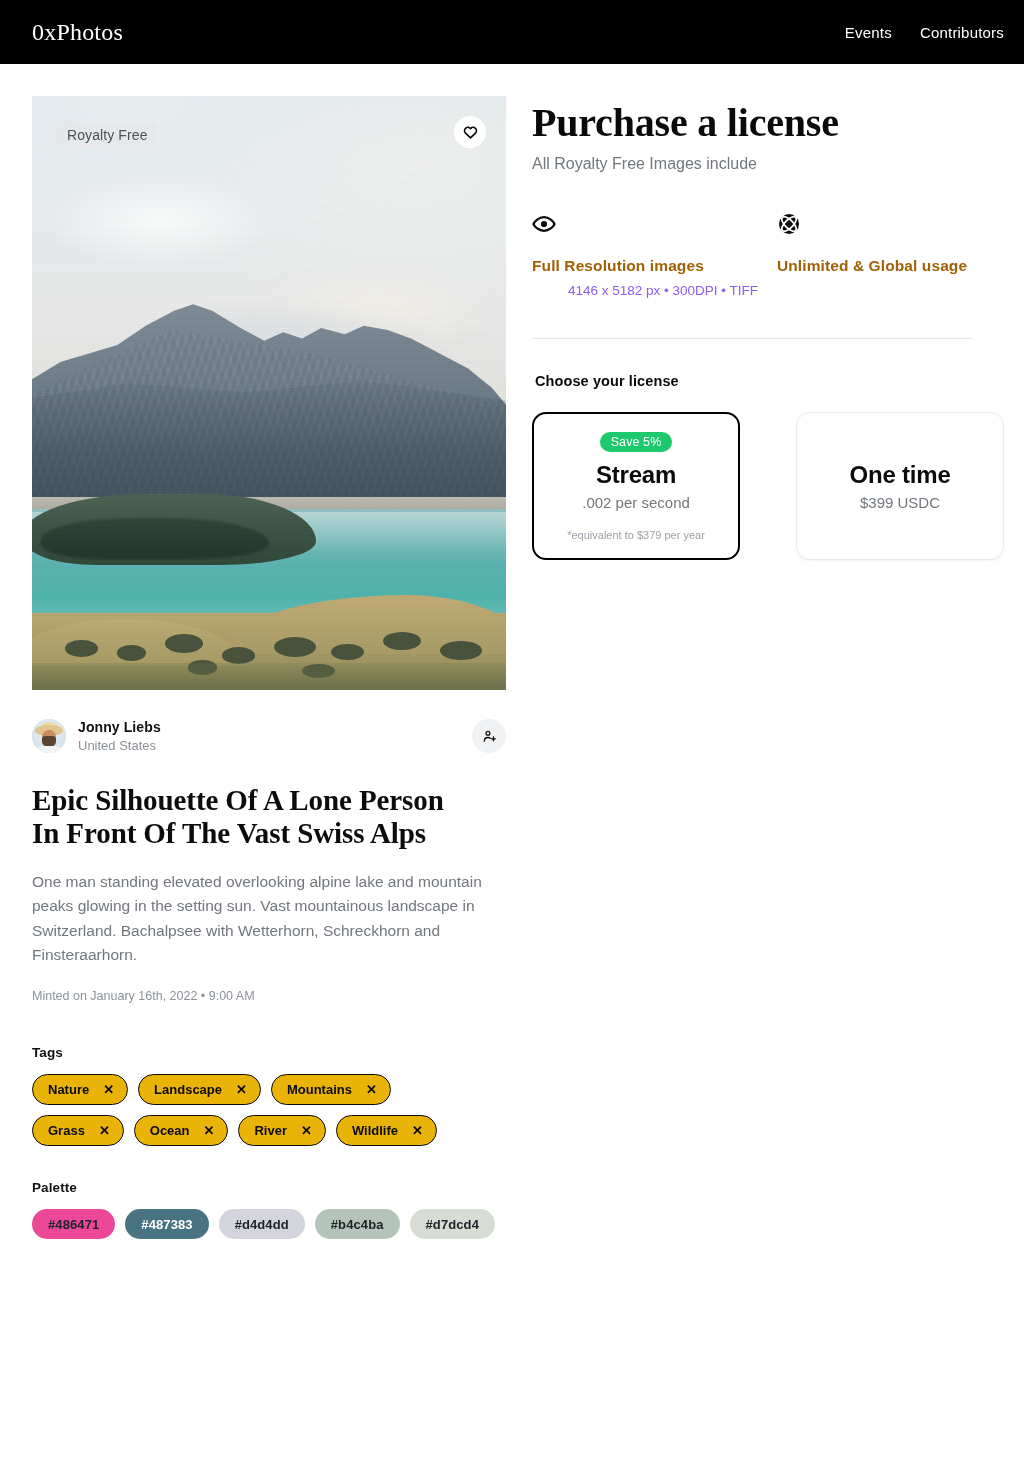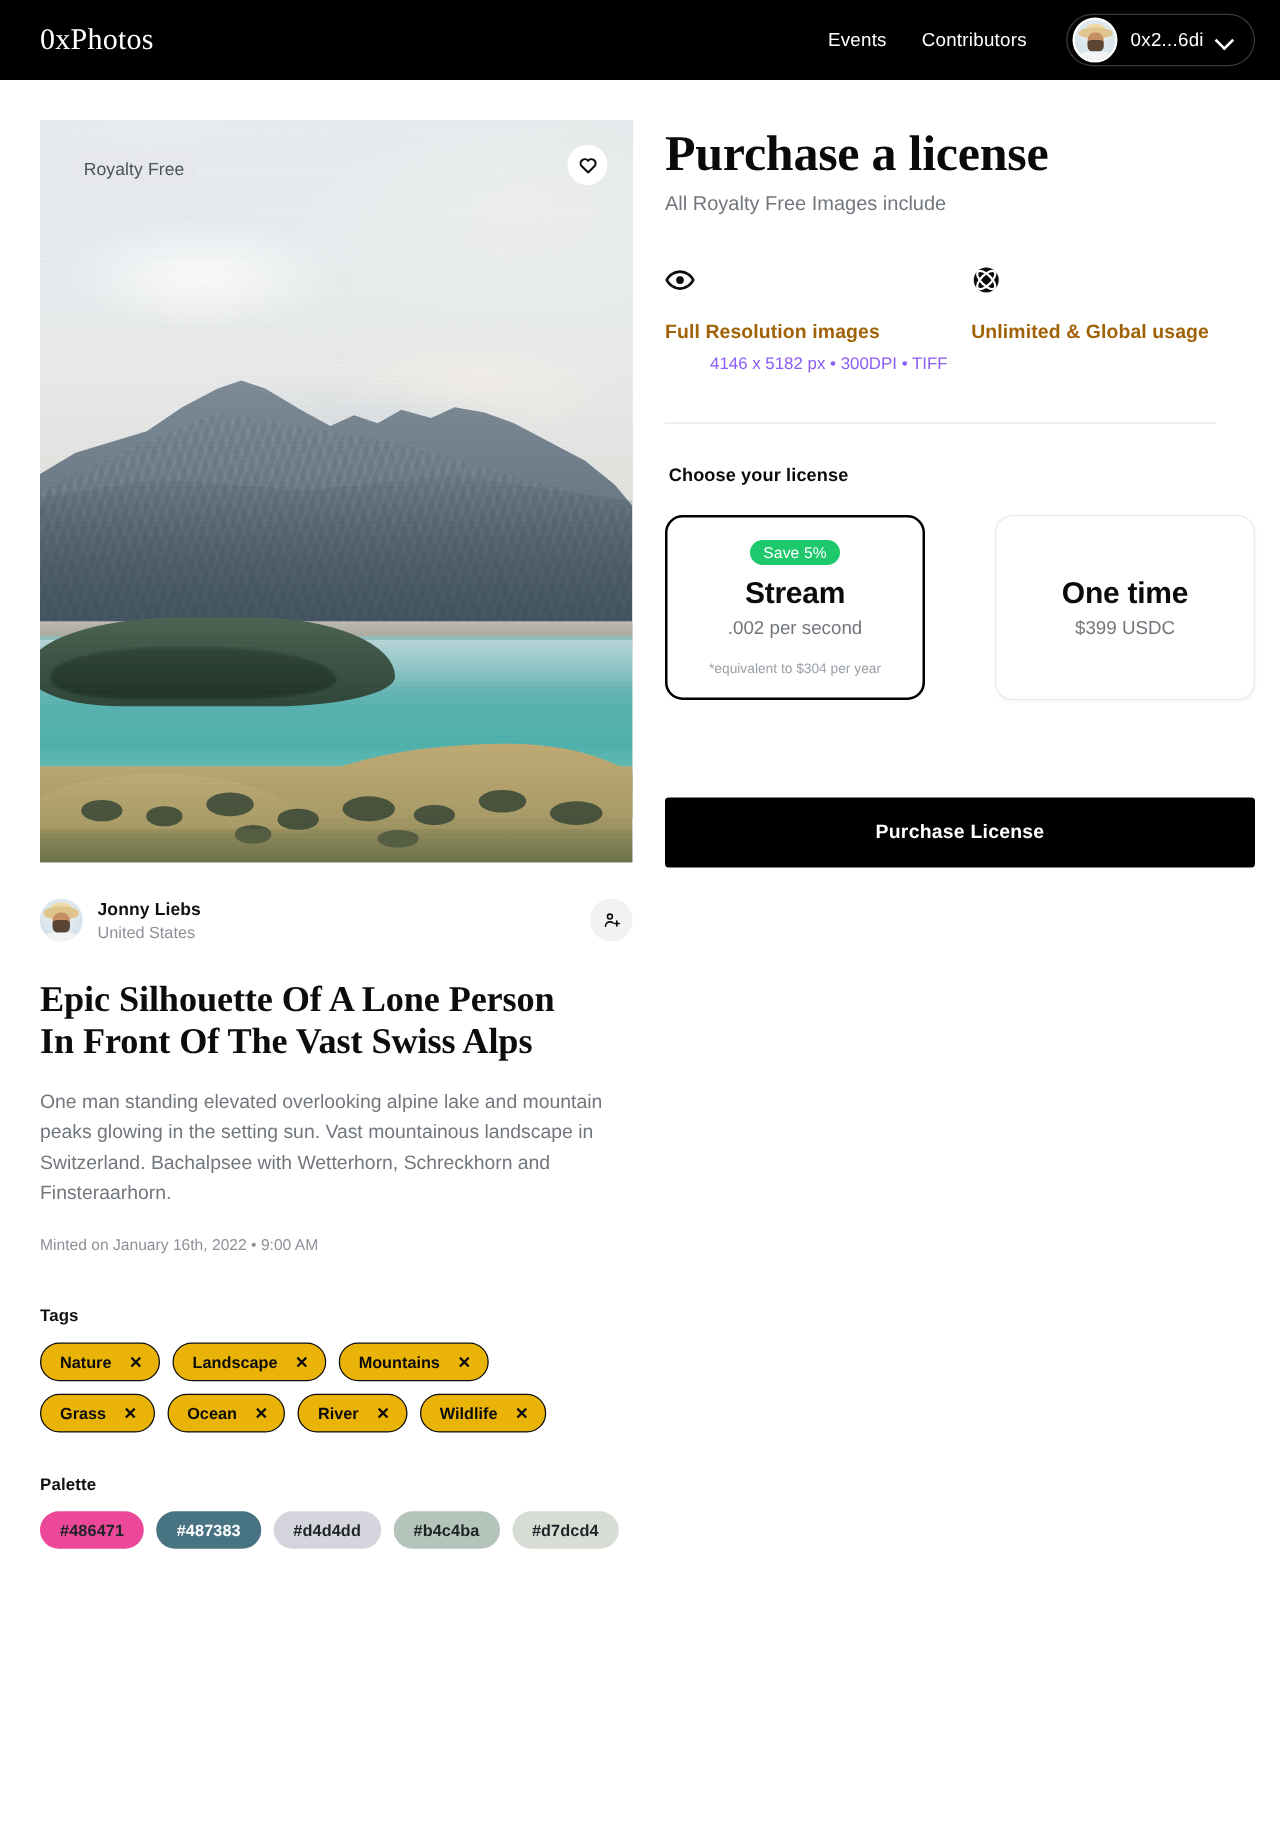"0x2...6di" div.wallet-pill { html: <div> <span> <span> <span></span> <span></span> <span></span> <span></span> <span></span> <span></span> </span> </span> <span>0x2...6di</span> <span></span> </div> -> none }
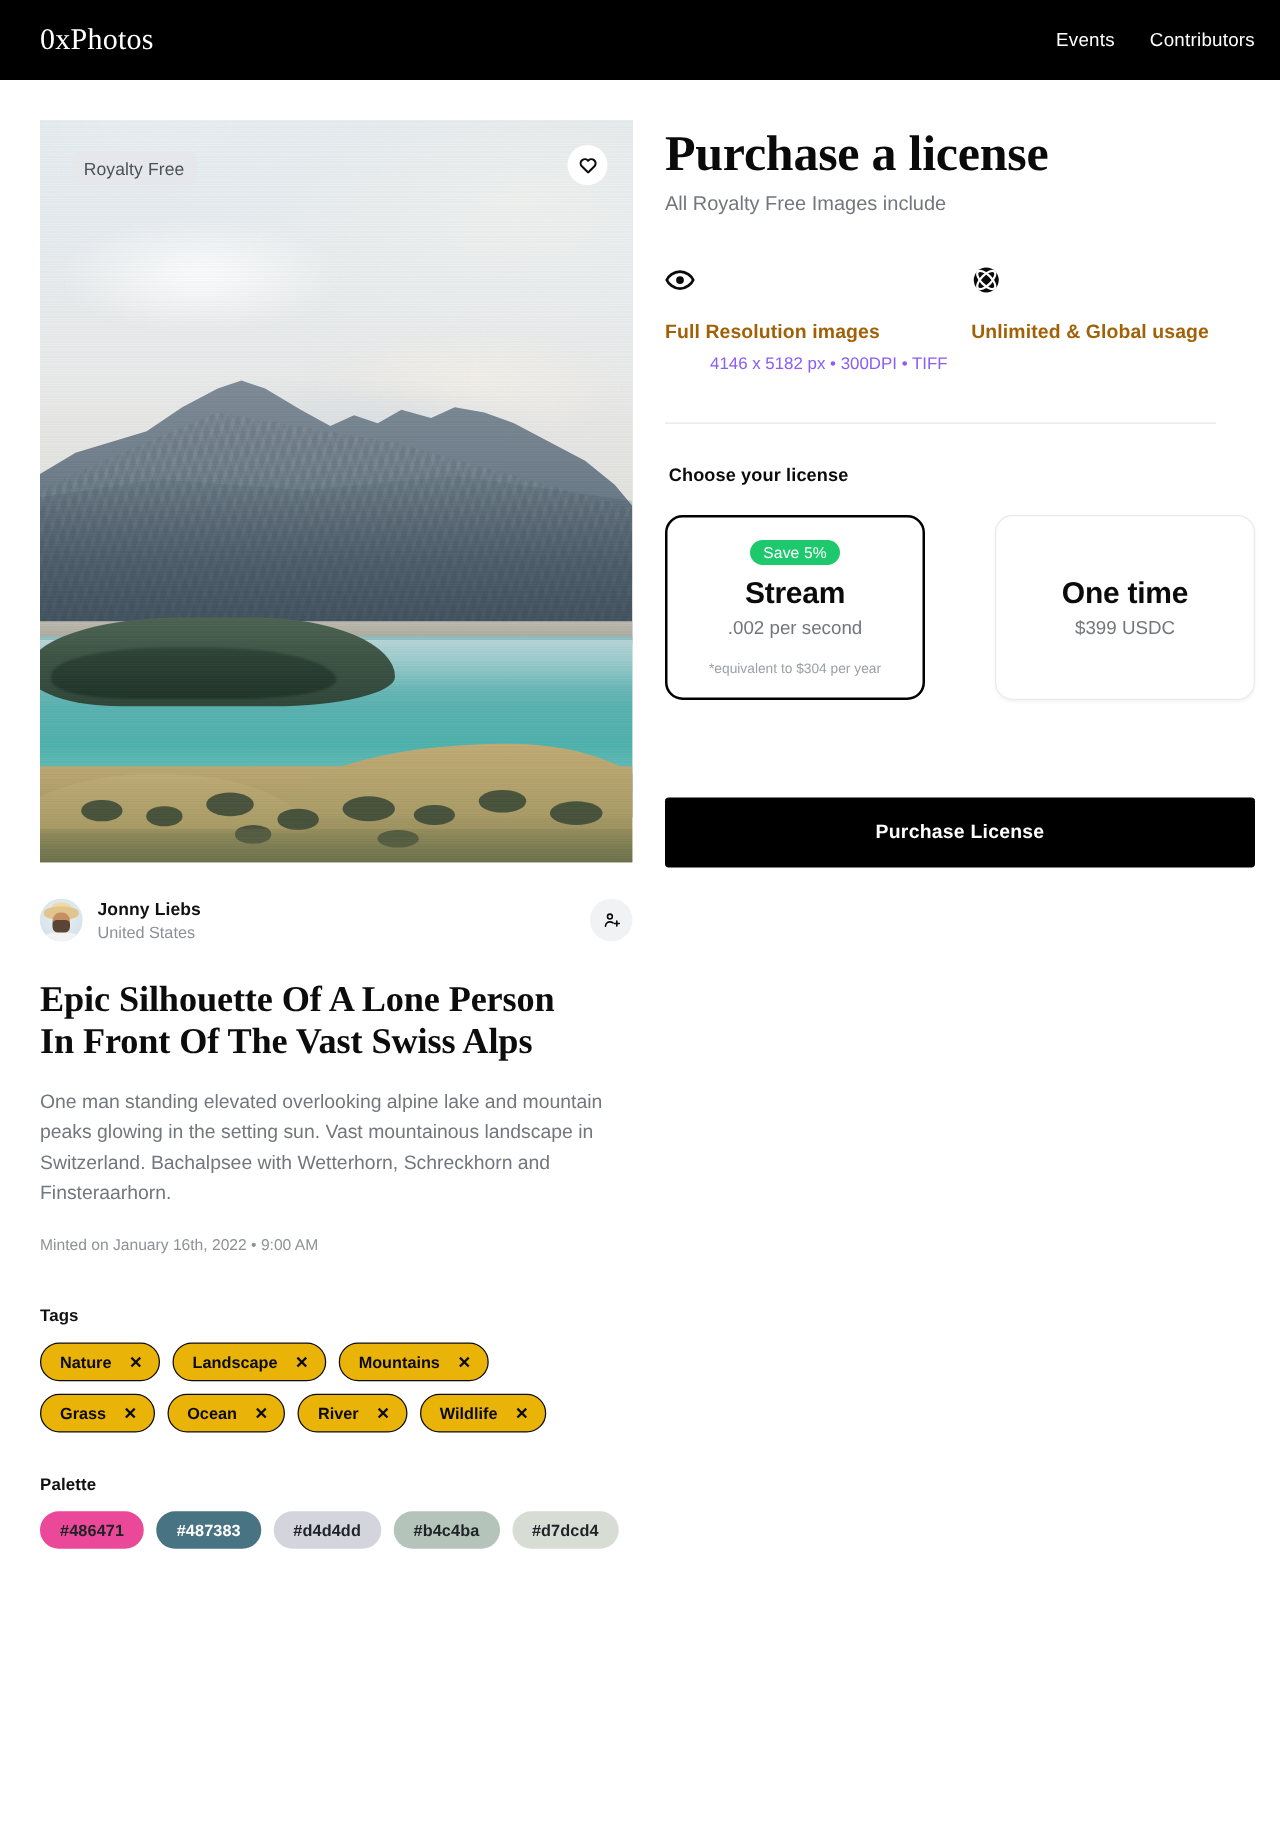"*equivalent to $304 per year" div.lic-note { text: $304 -> $379 }
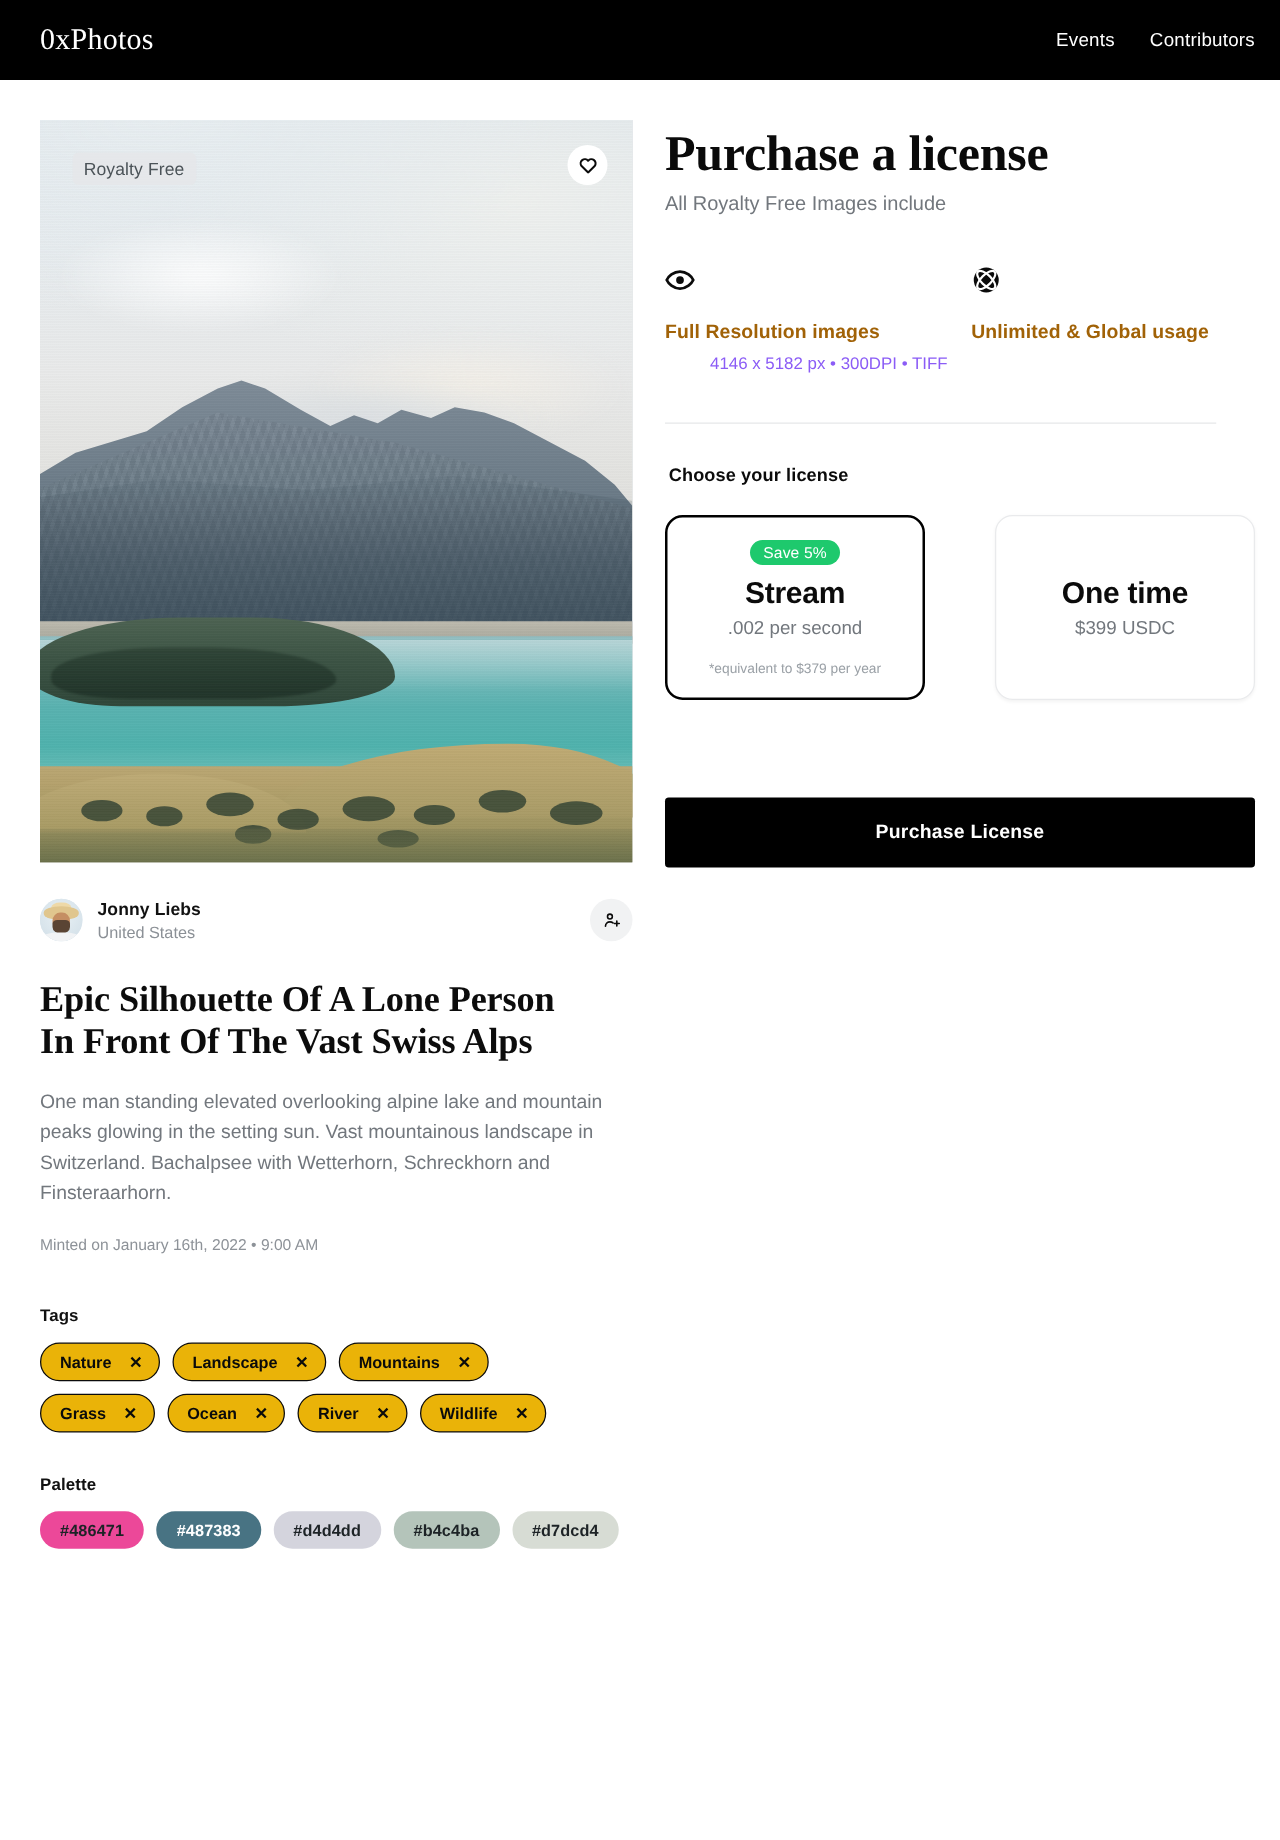"Purchase License" button.purchase-btn { html: <button>Purchase License</button> -> none }
